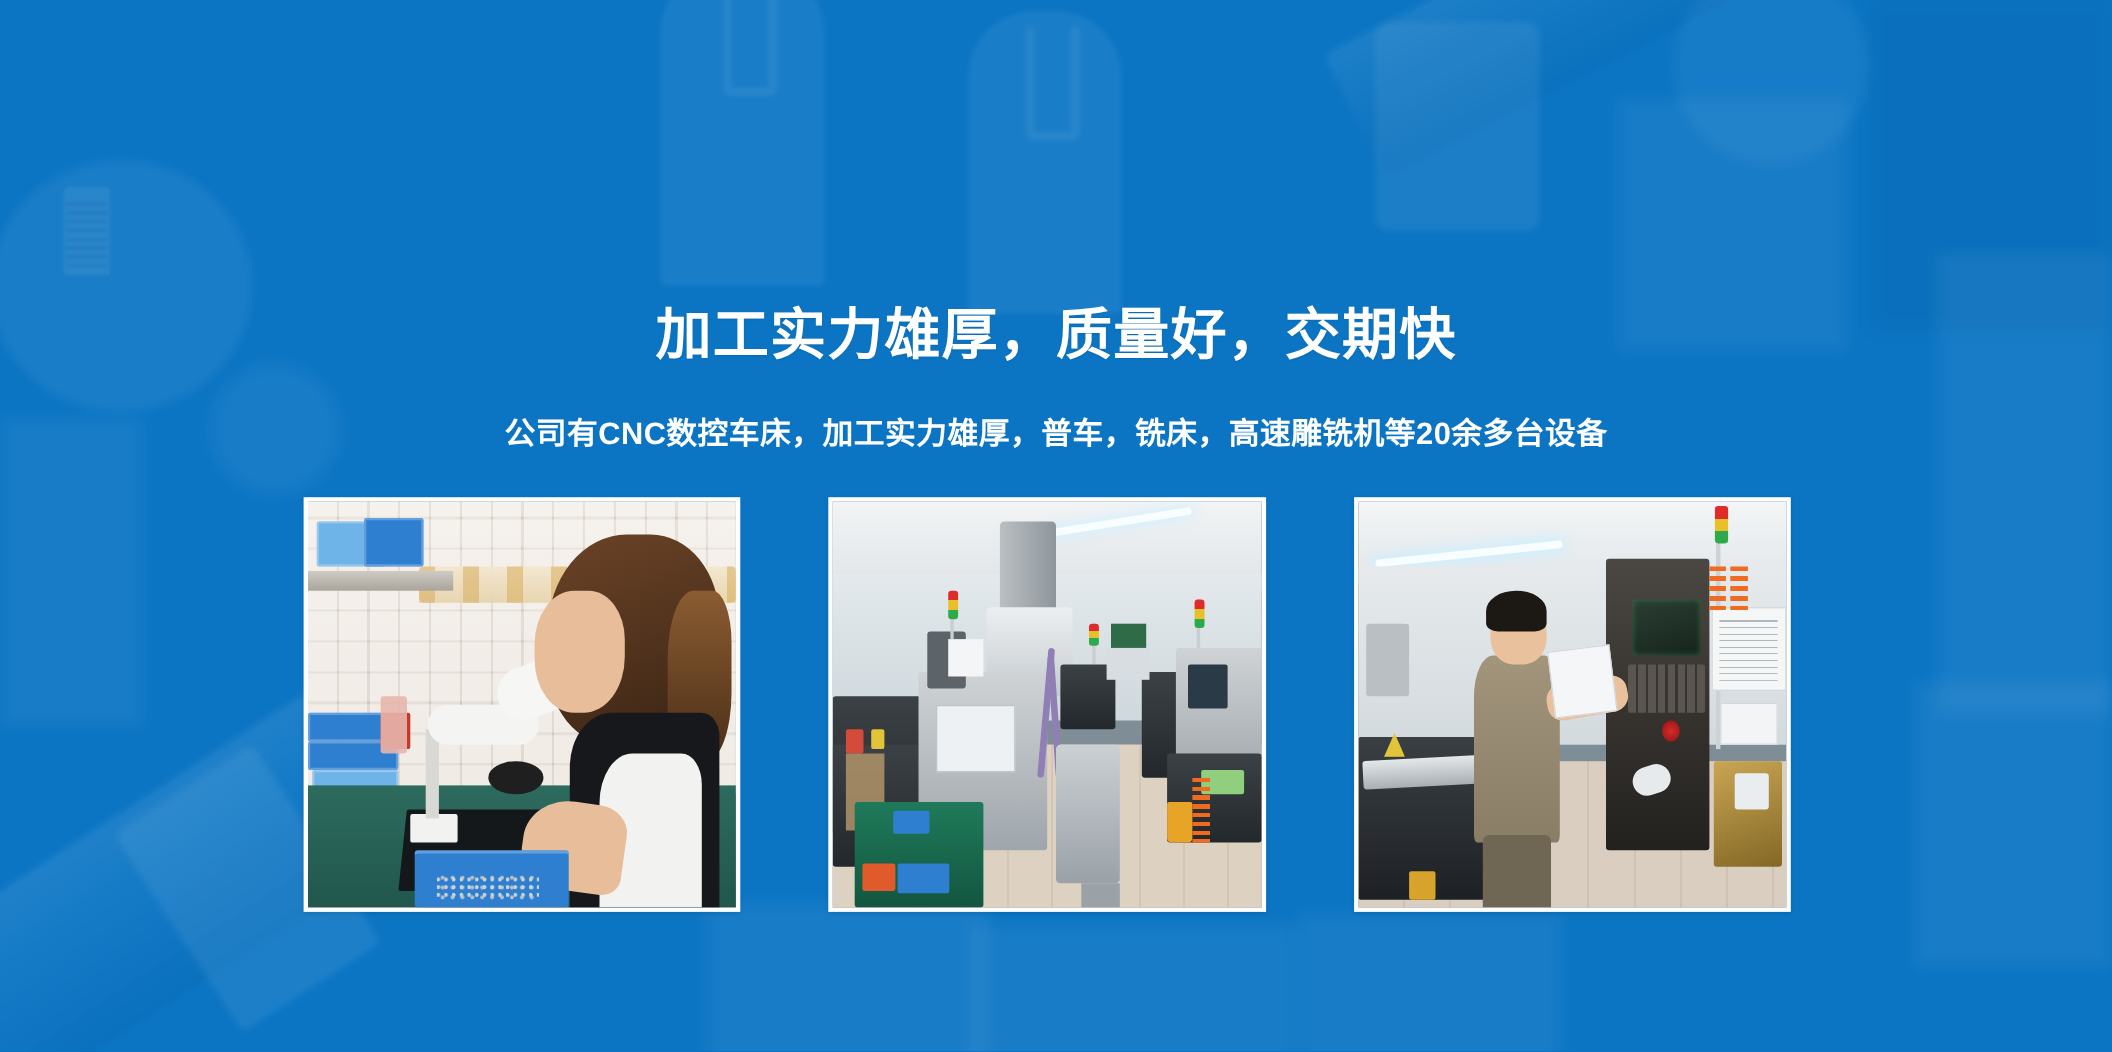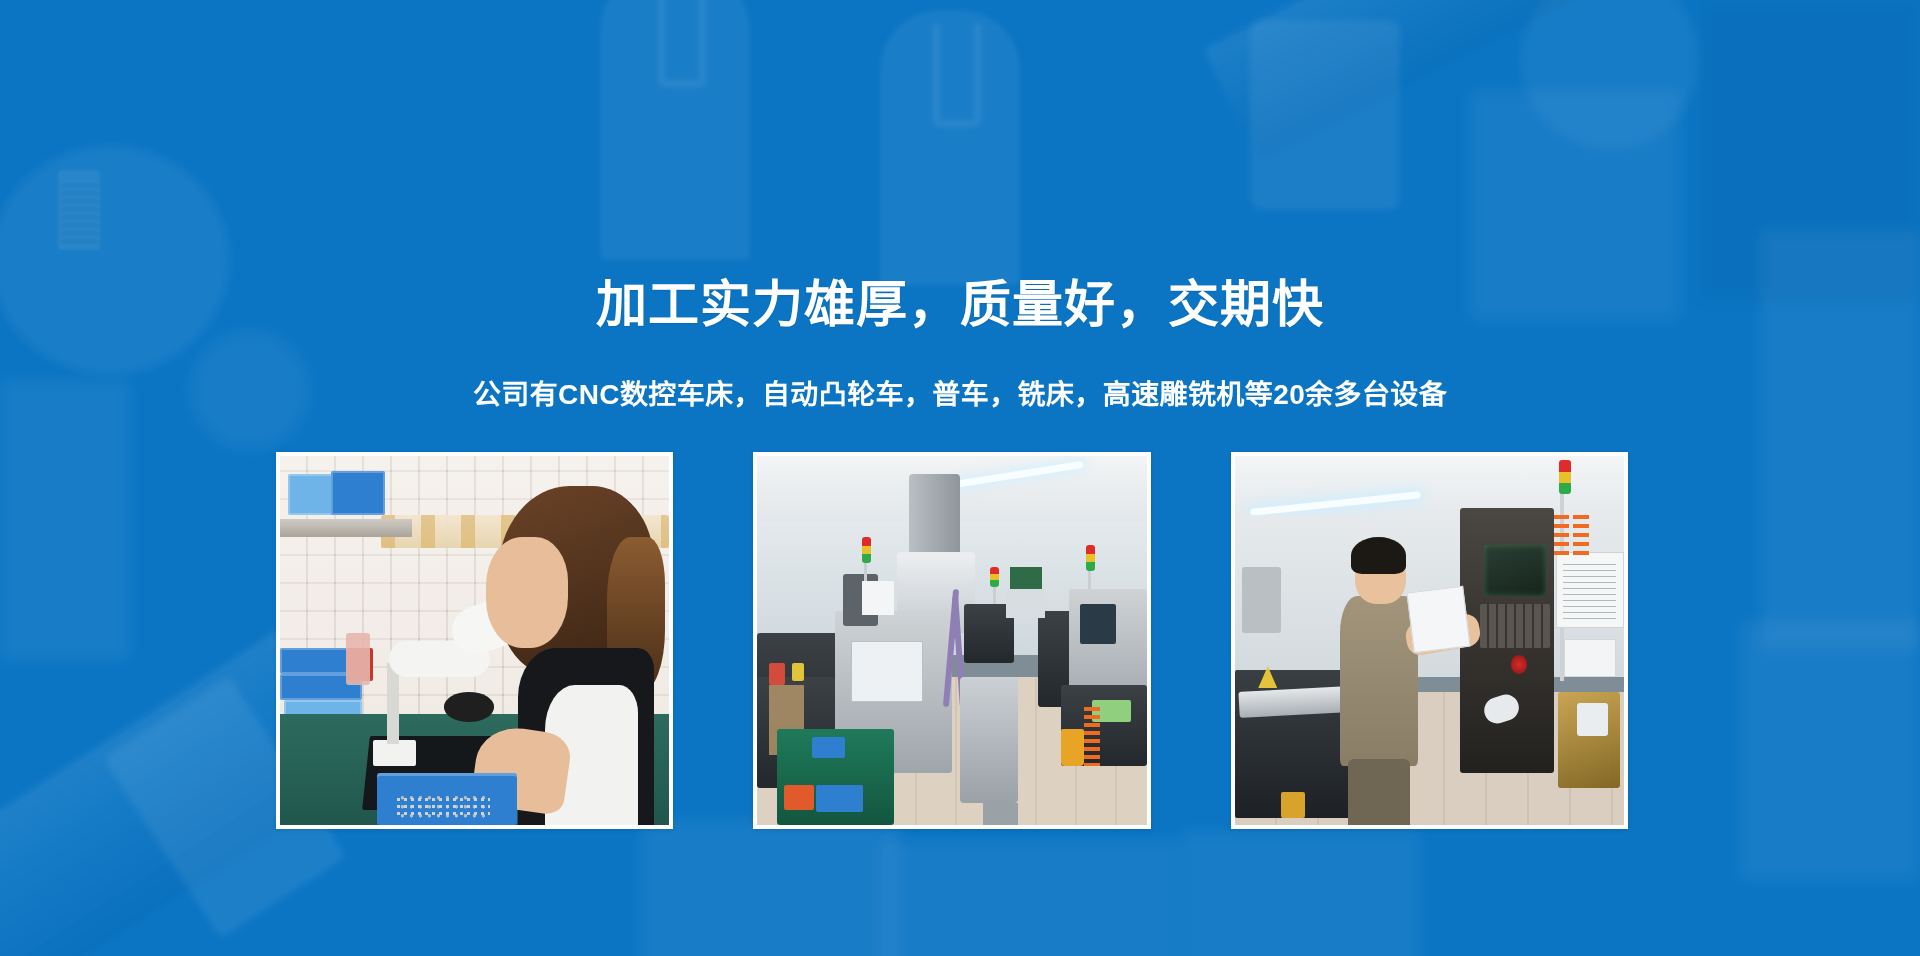"公司有CNC数控车床，自动凸轮车，普车，铣床，高速雕铣机等20余多台设备" p.subline { text: 自动凸轮车 -> 加工实力雄厚 }
